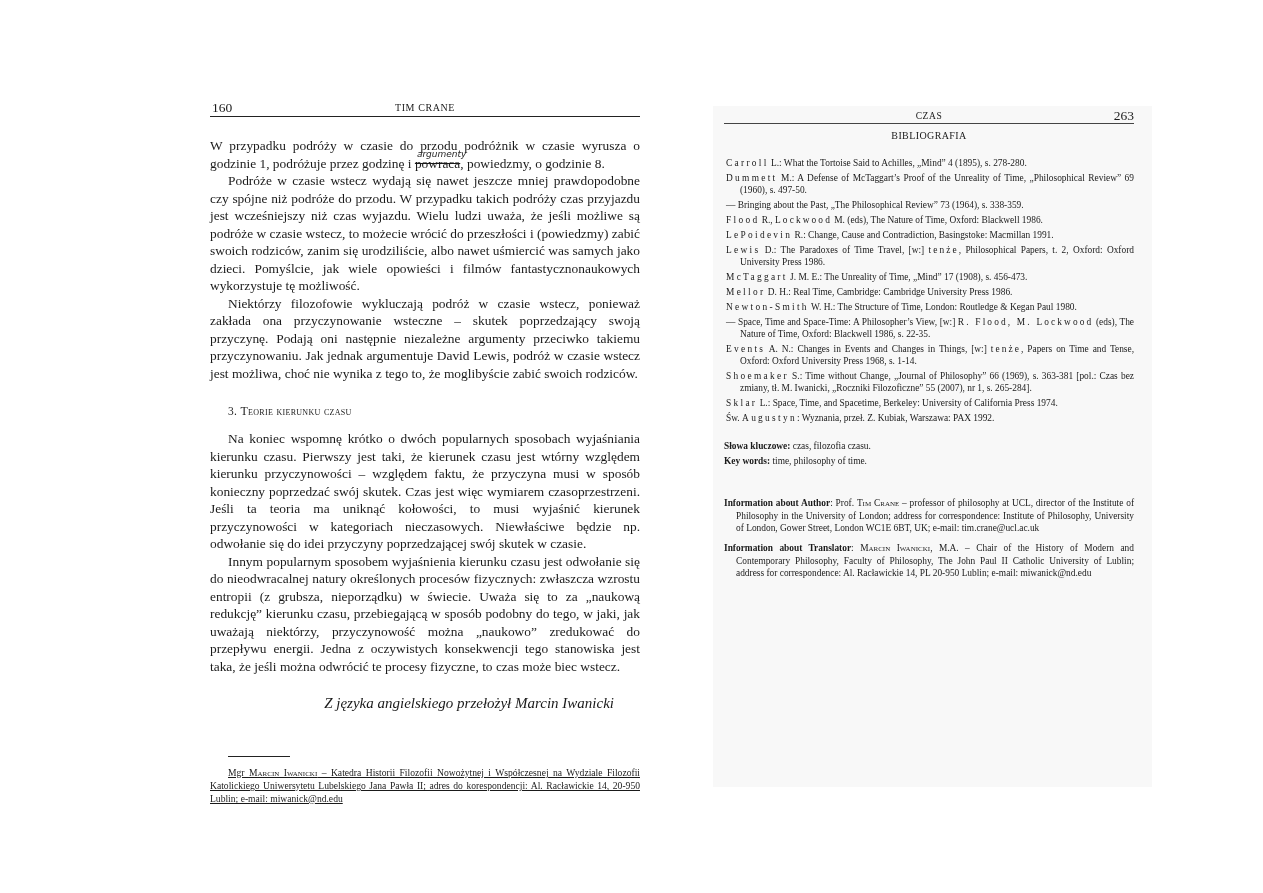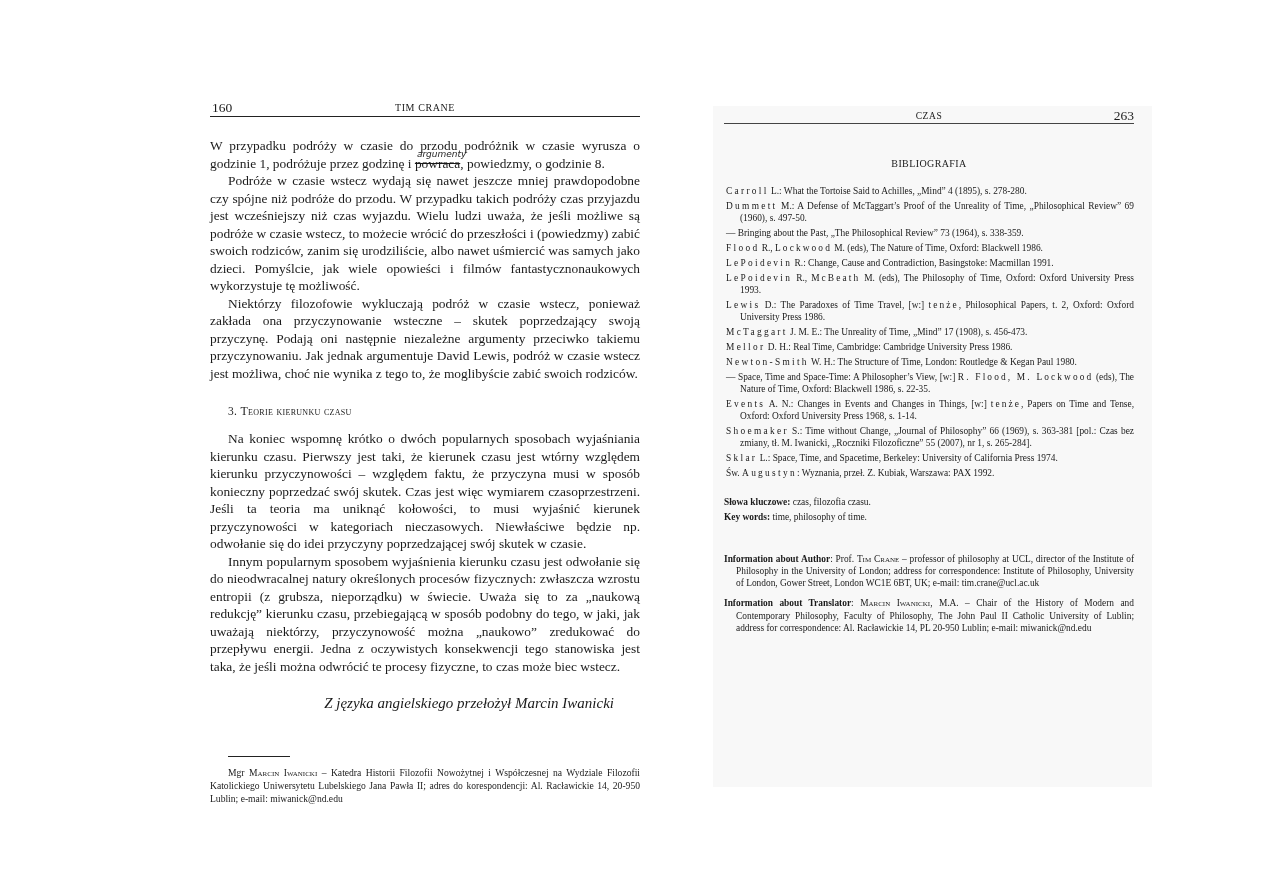"BIBLIOGRAFIA" .biblio-title { margin-top: 34px -> 6px }
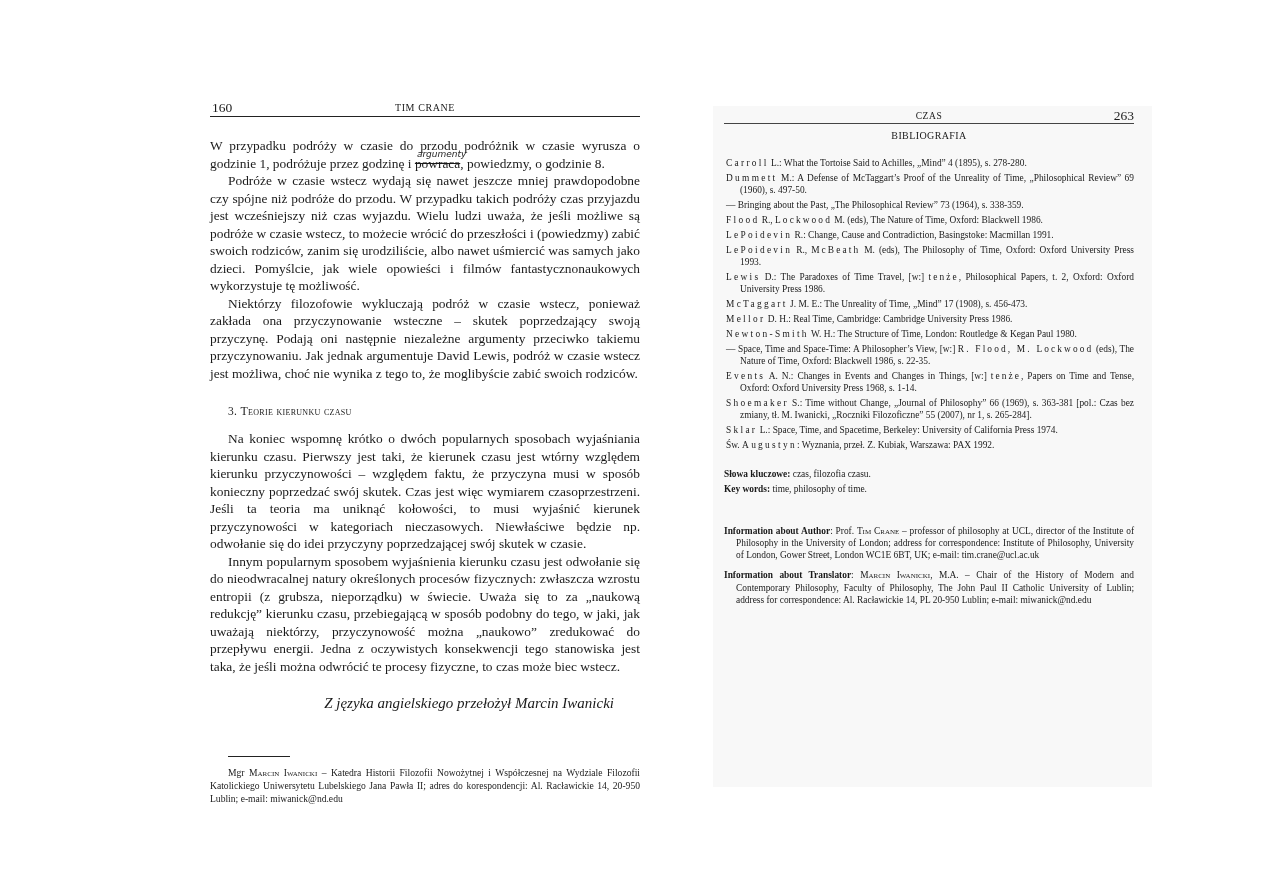"LePoidevin R., McBeath M. (eds)," li { html: <li><span>LePoidevin</span><span> R., </span><span>McBeath</span><span> M. (eds), The Philosophy of Time, Oxford: Oxford University Press 1993.</span></li> -> none }
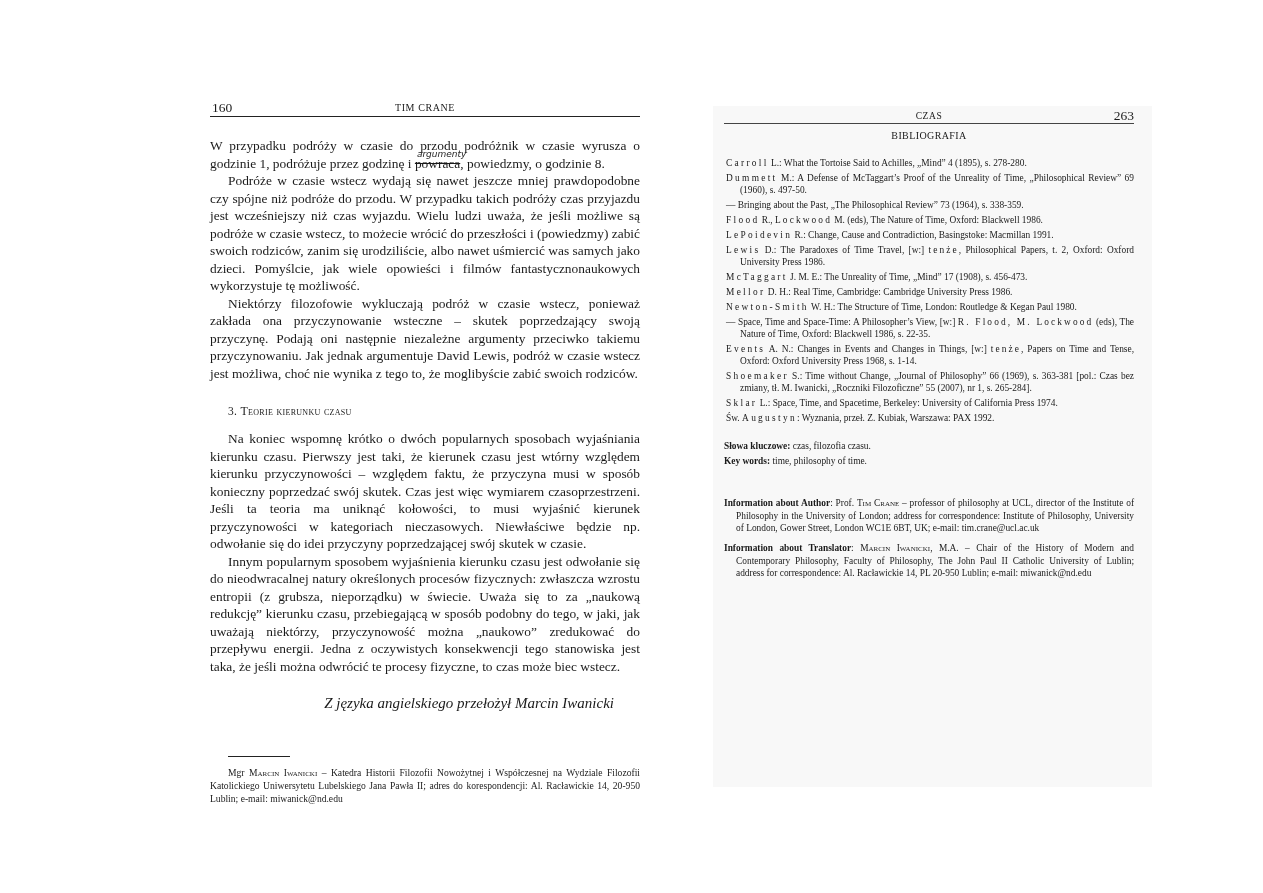"Mgr Marcin Iwanicki – Katedra" .footnote p { text-decoration: none -> underline }
